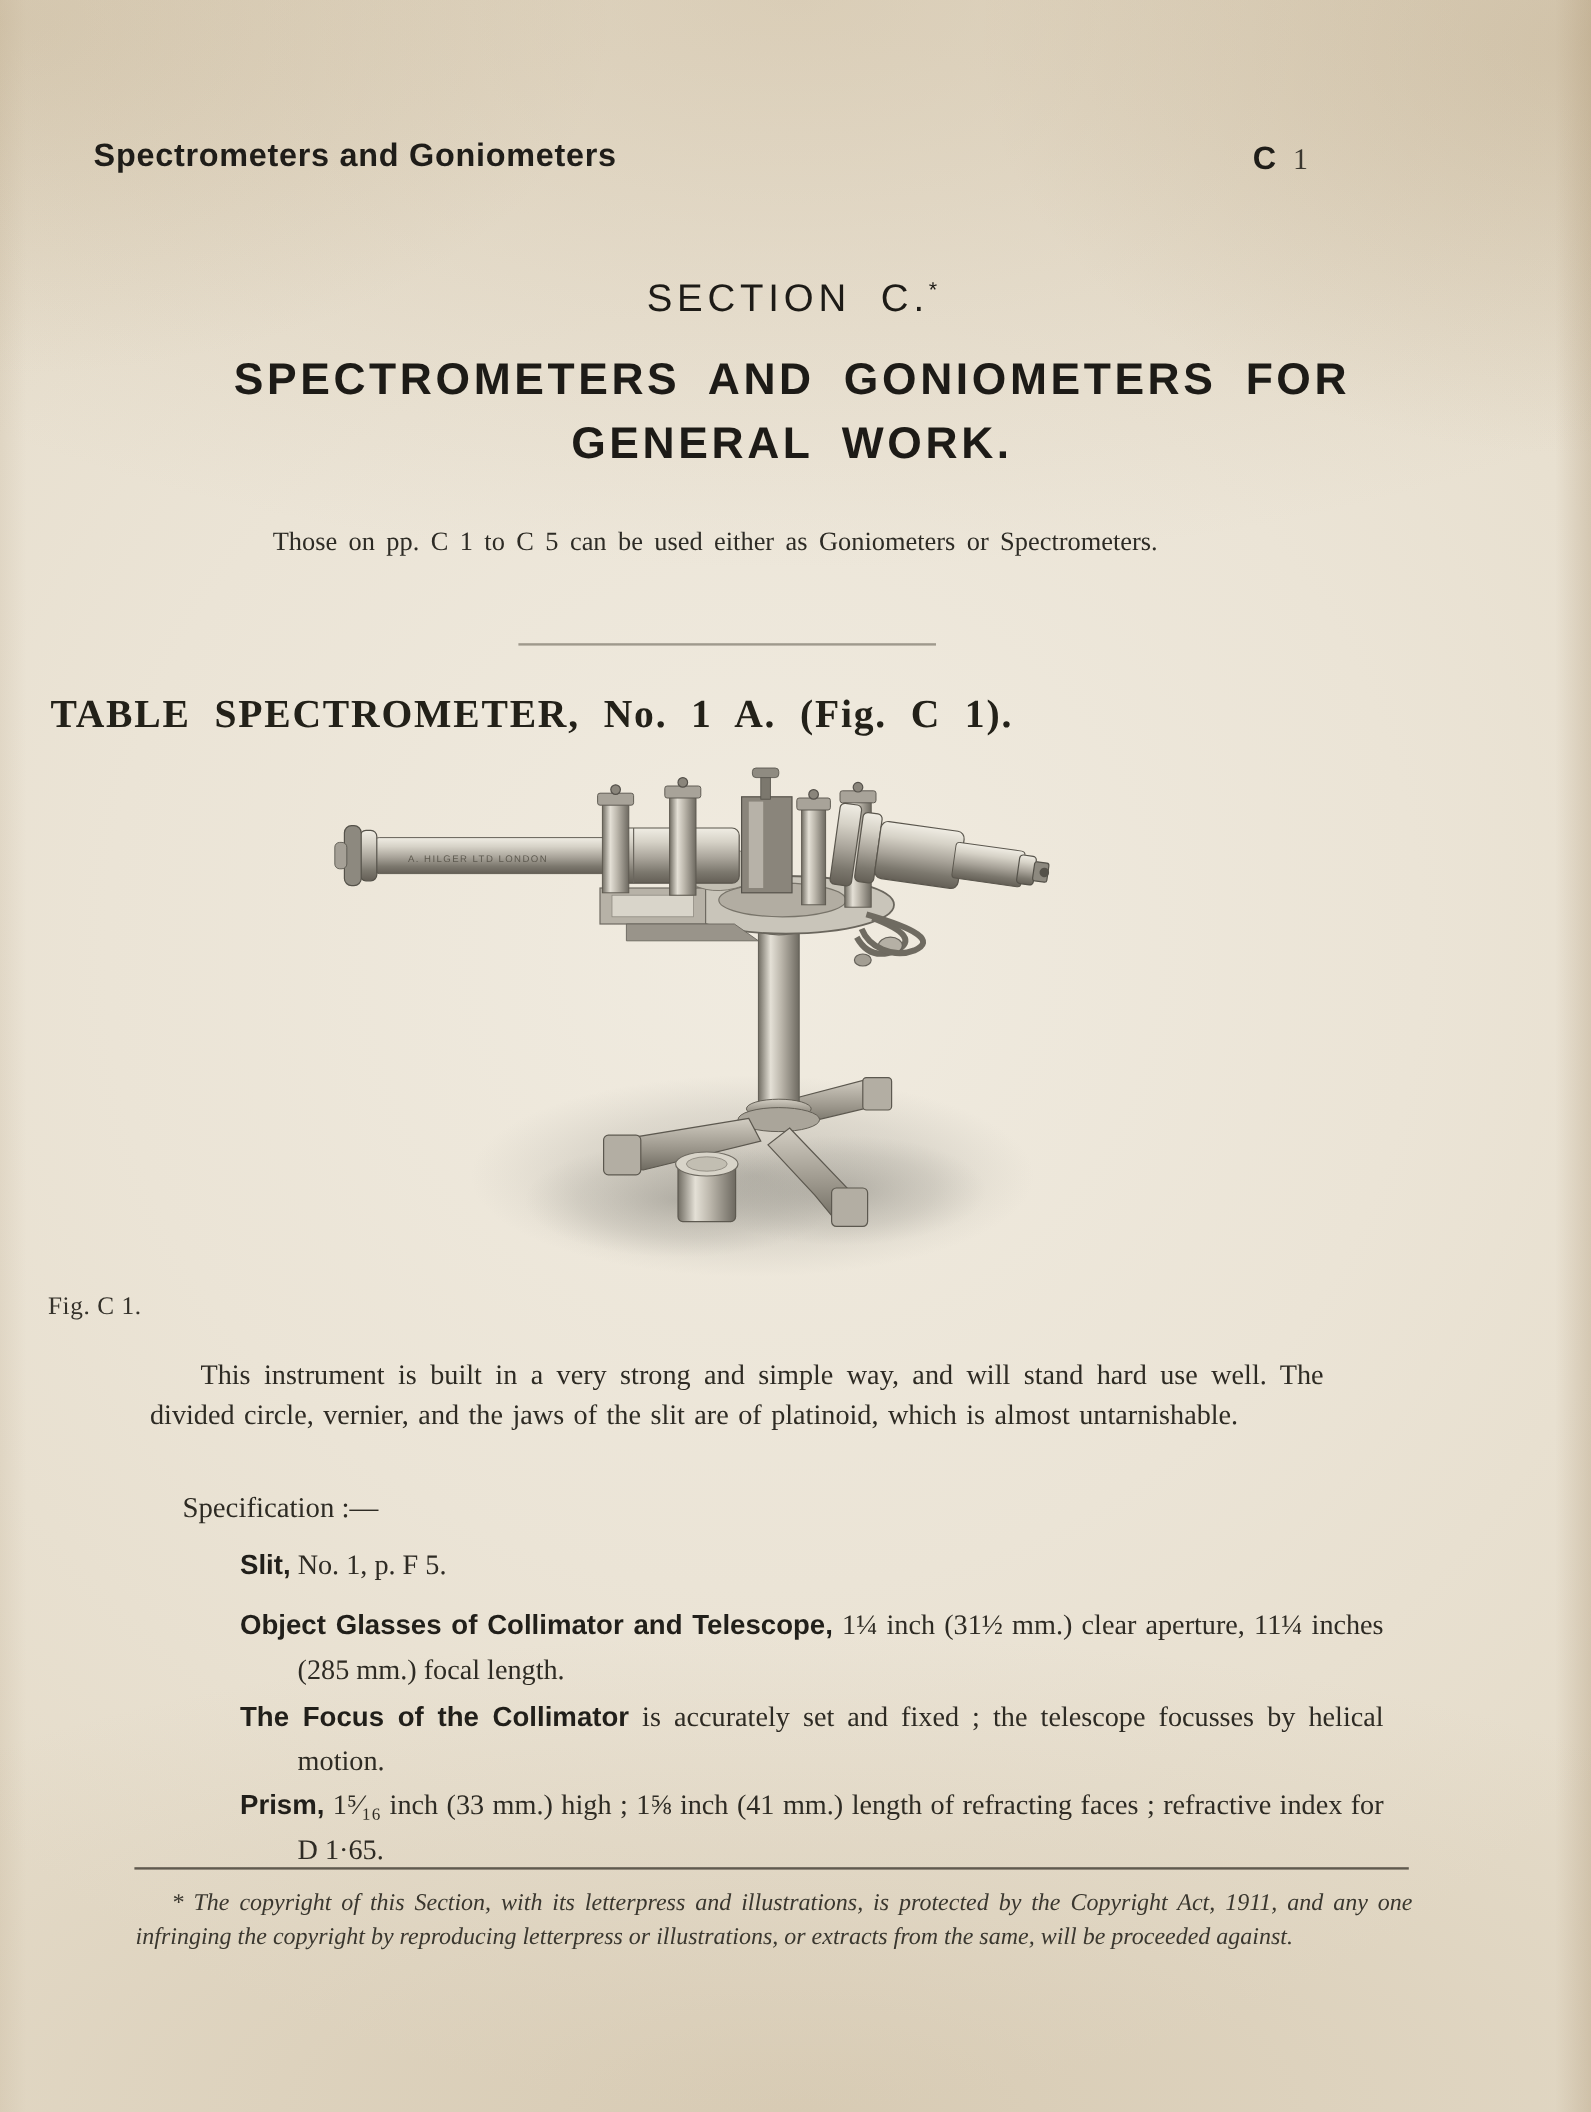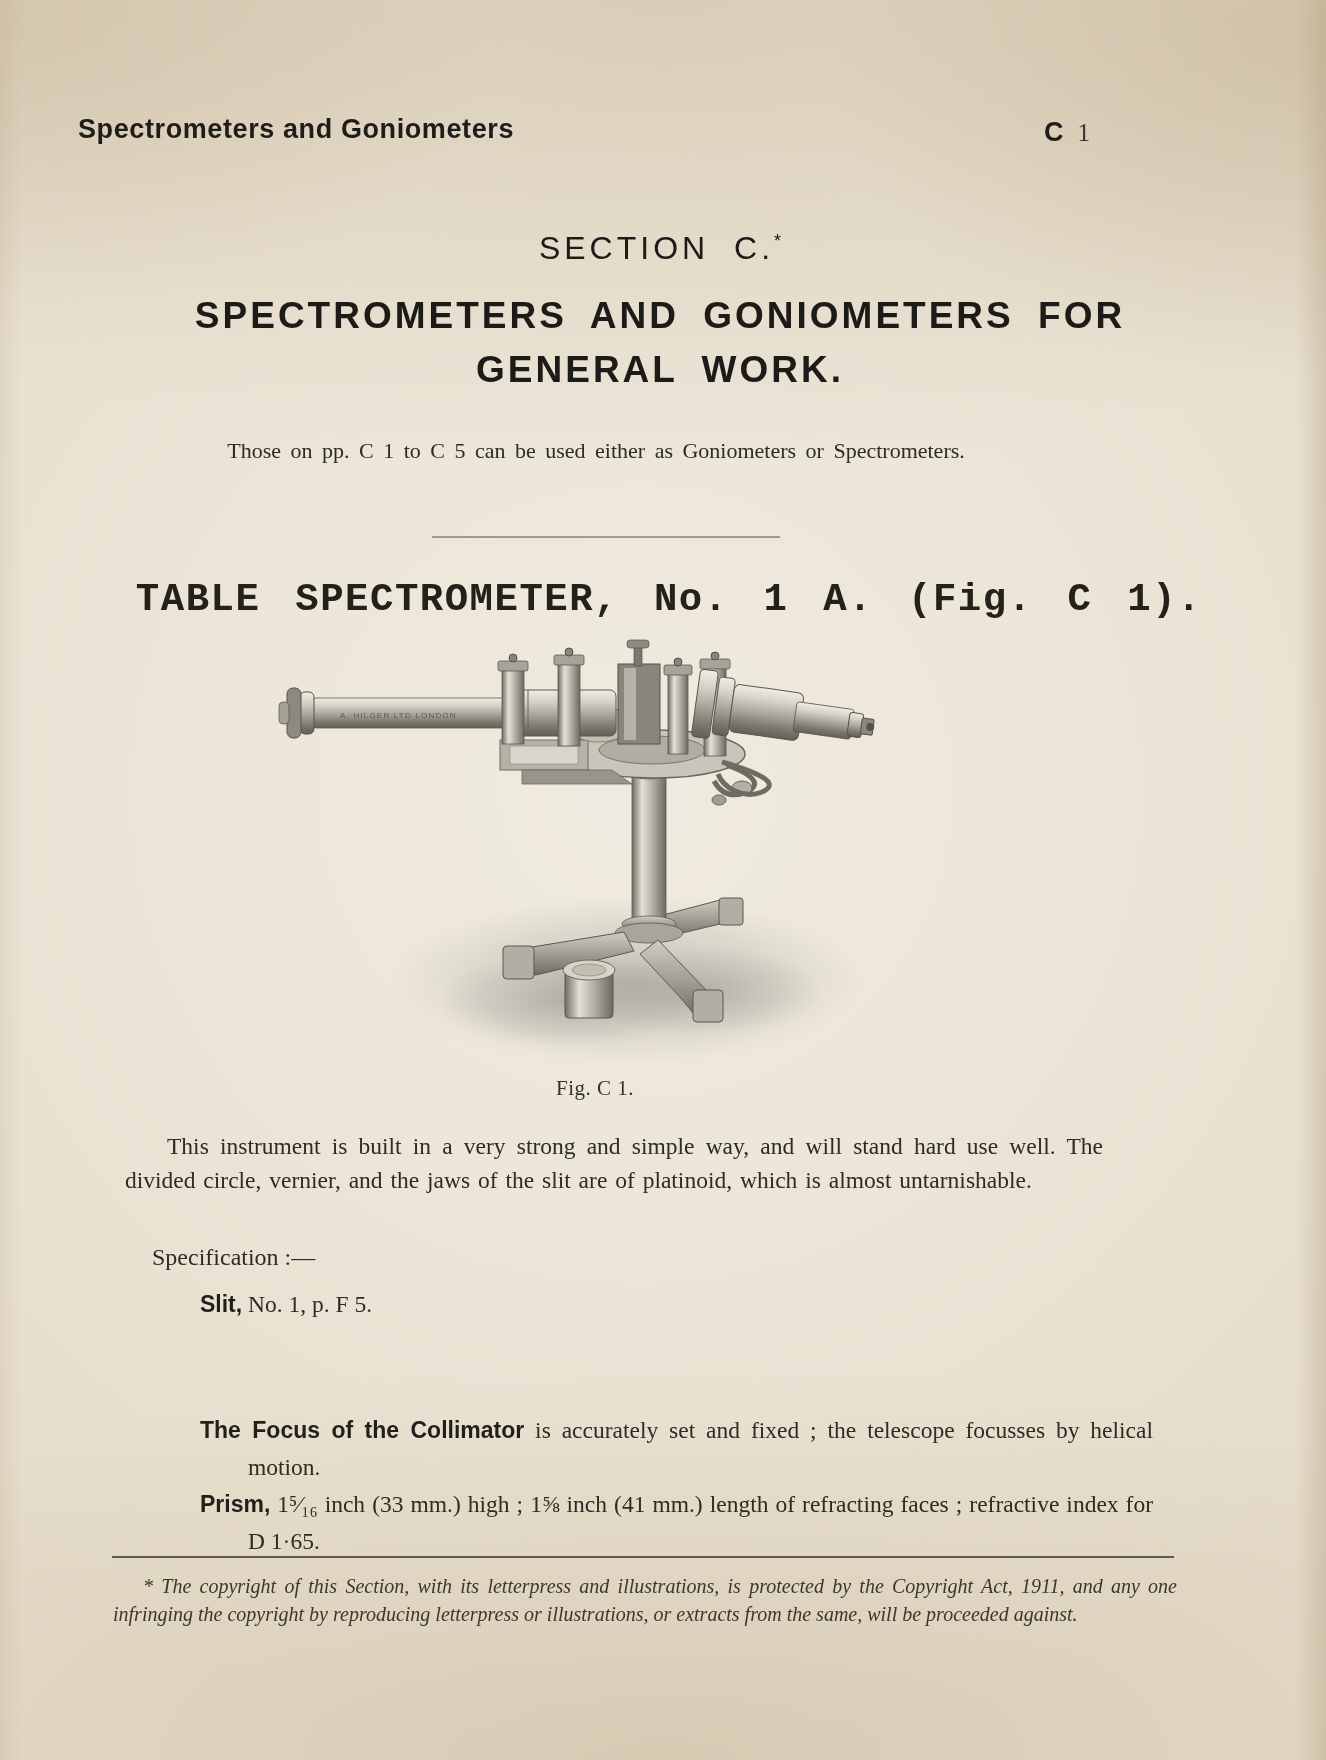"TABLE SPECTROMETER, No. 1 A." .prod-title { font-family: Liberation Mono, monospace -> Liberation Serif, serif; font-size: 39px -> 33px; text-align: right -> left }
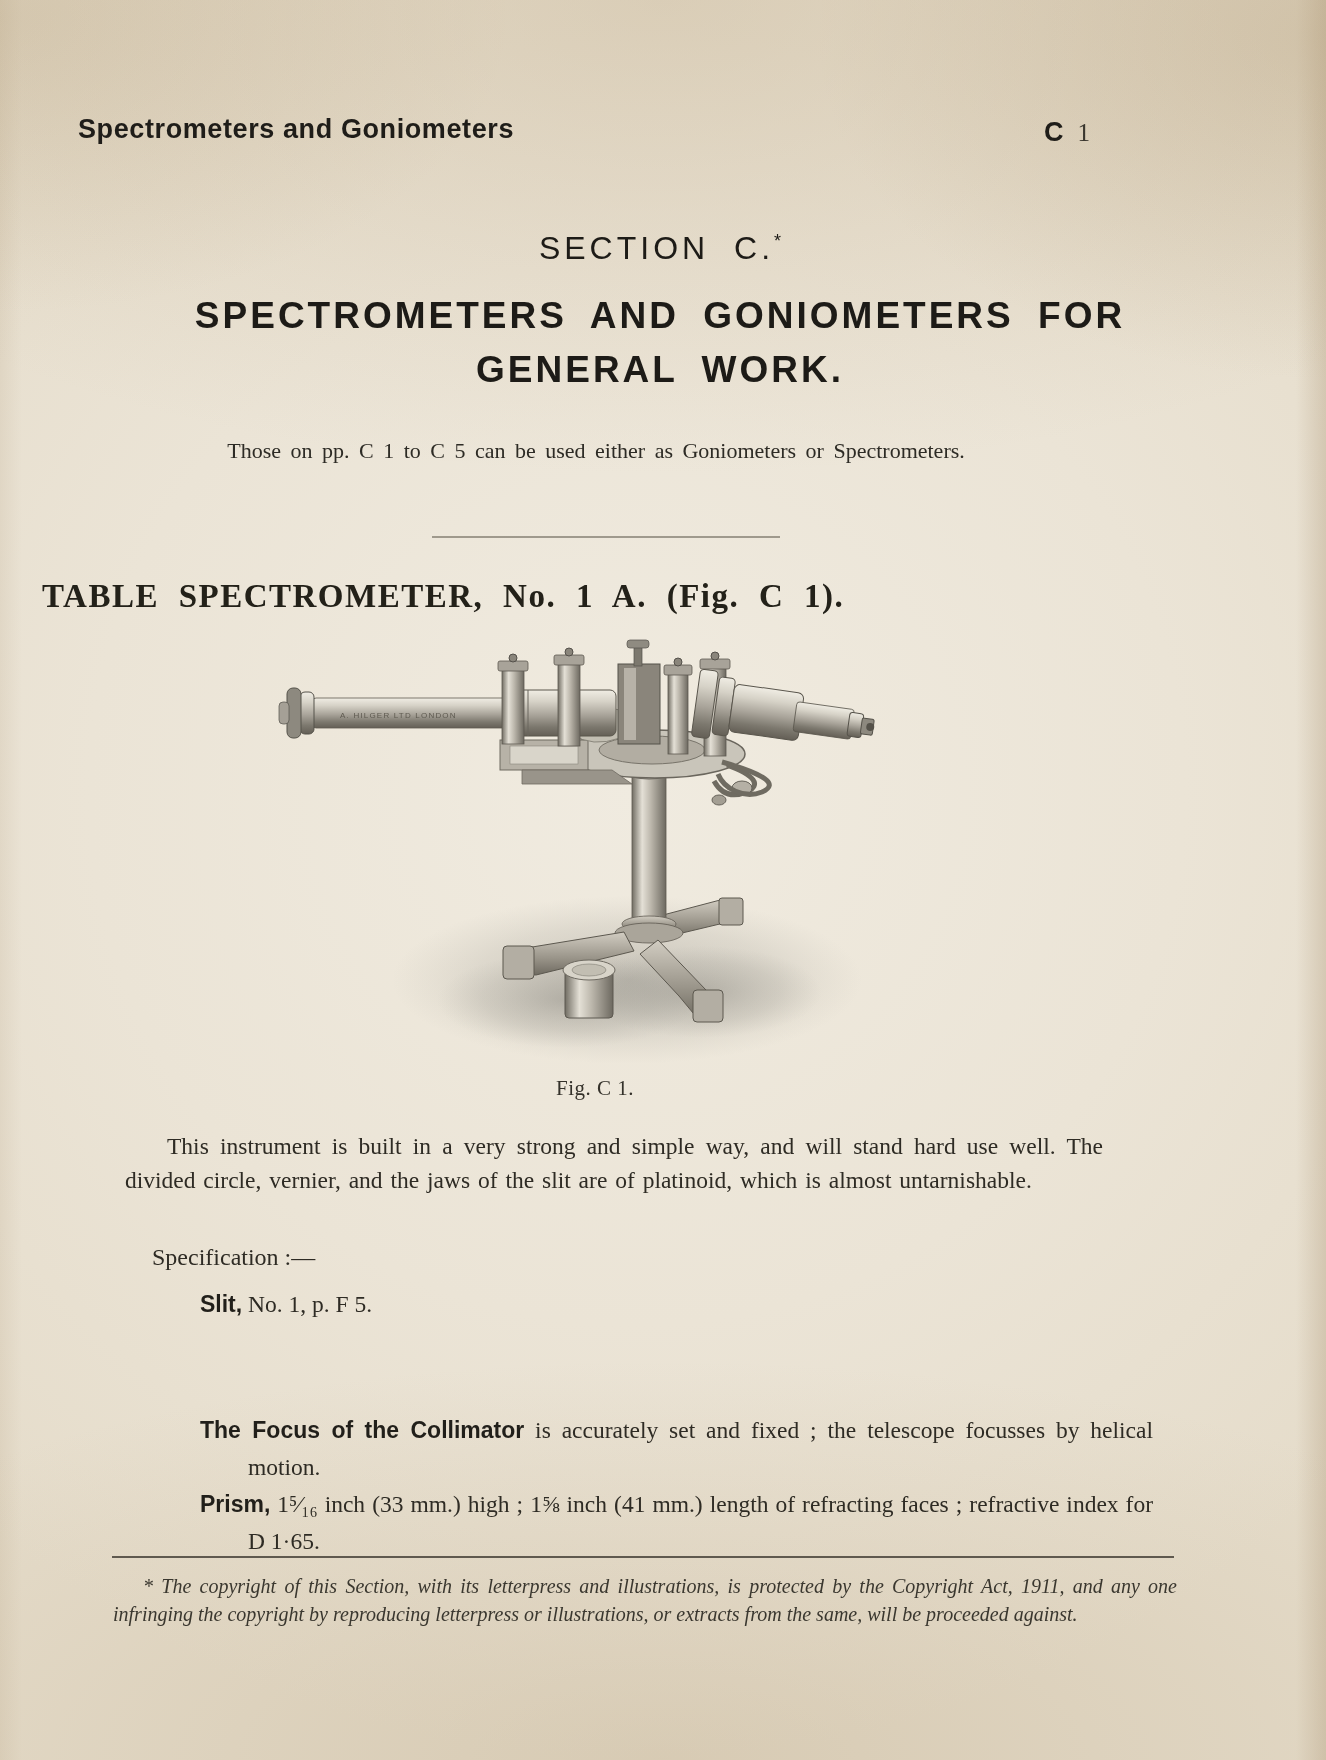"Fig. C 1." .caption { text-align: center -> none }
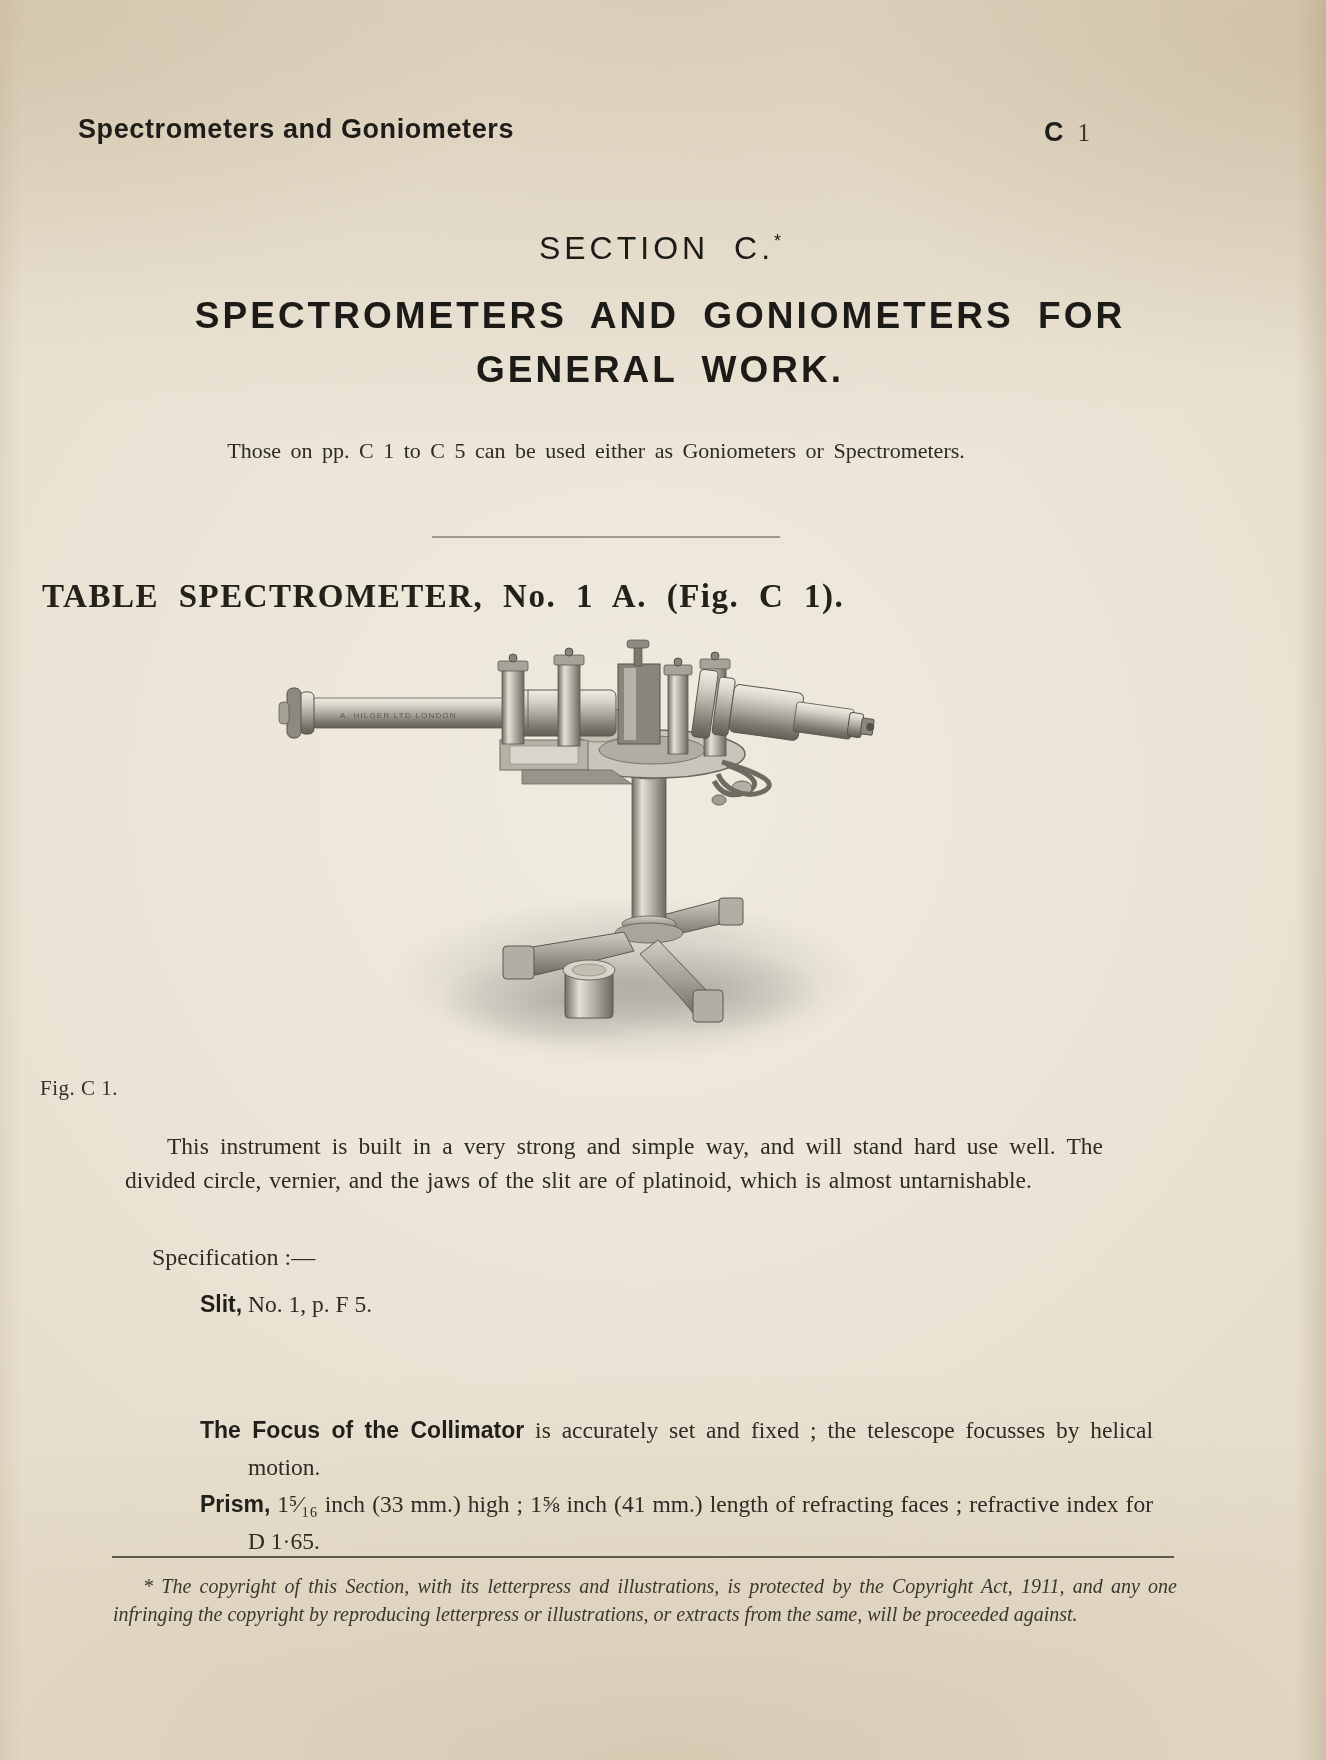"Object Glasses of Collimator and" div.abs { html: none -> <div> <span>Object Glasses of Collimator and Telescope,</span><span> 1¼ inch (31½ mm.) clear aperture, 11¼ inches (285 mm.) focal length.</span> </div> }
